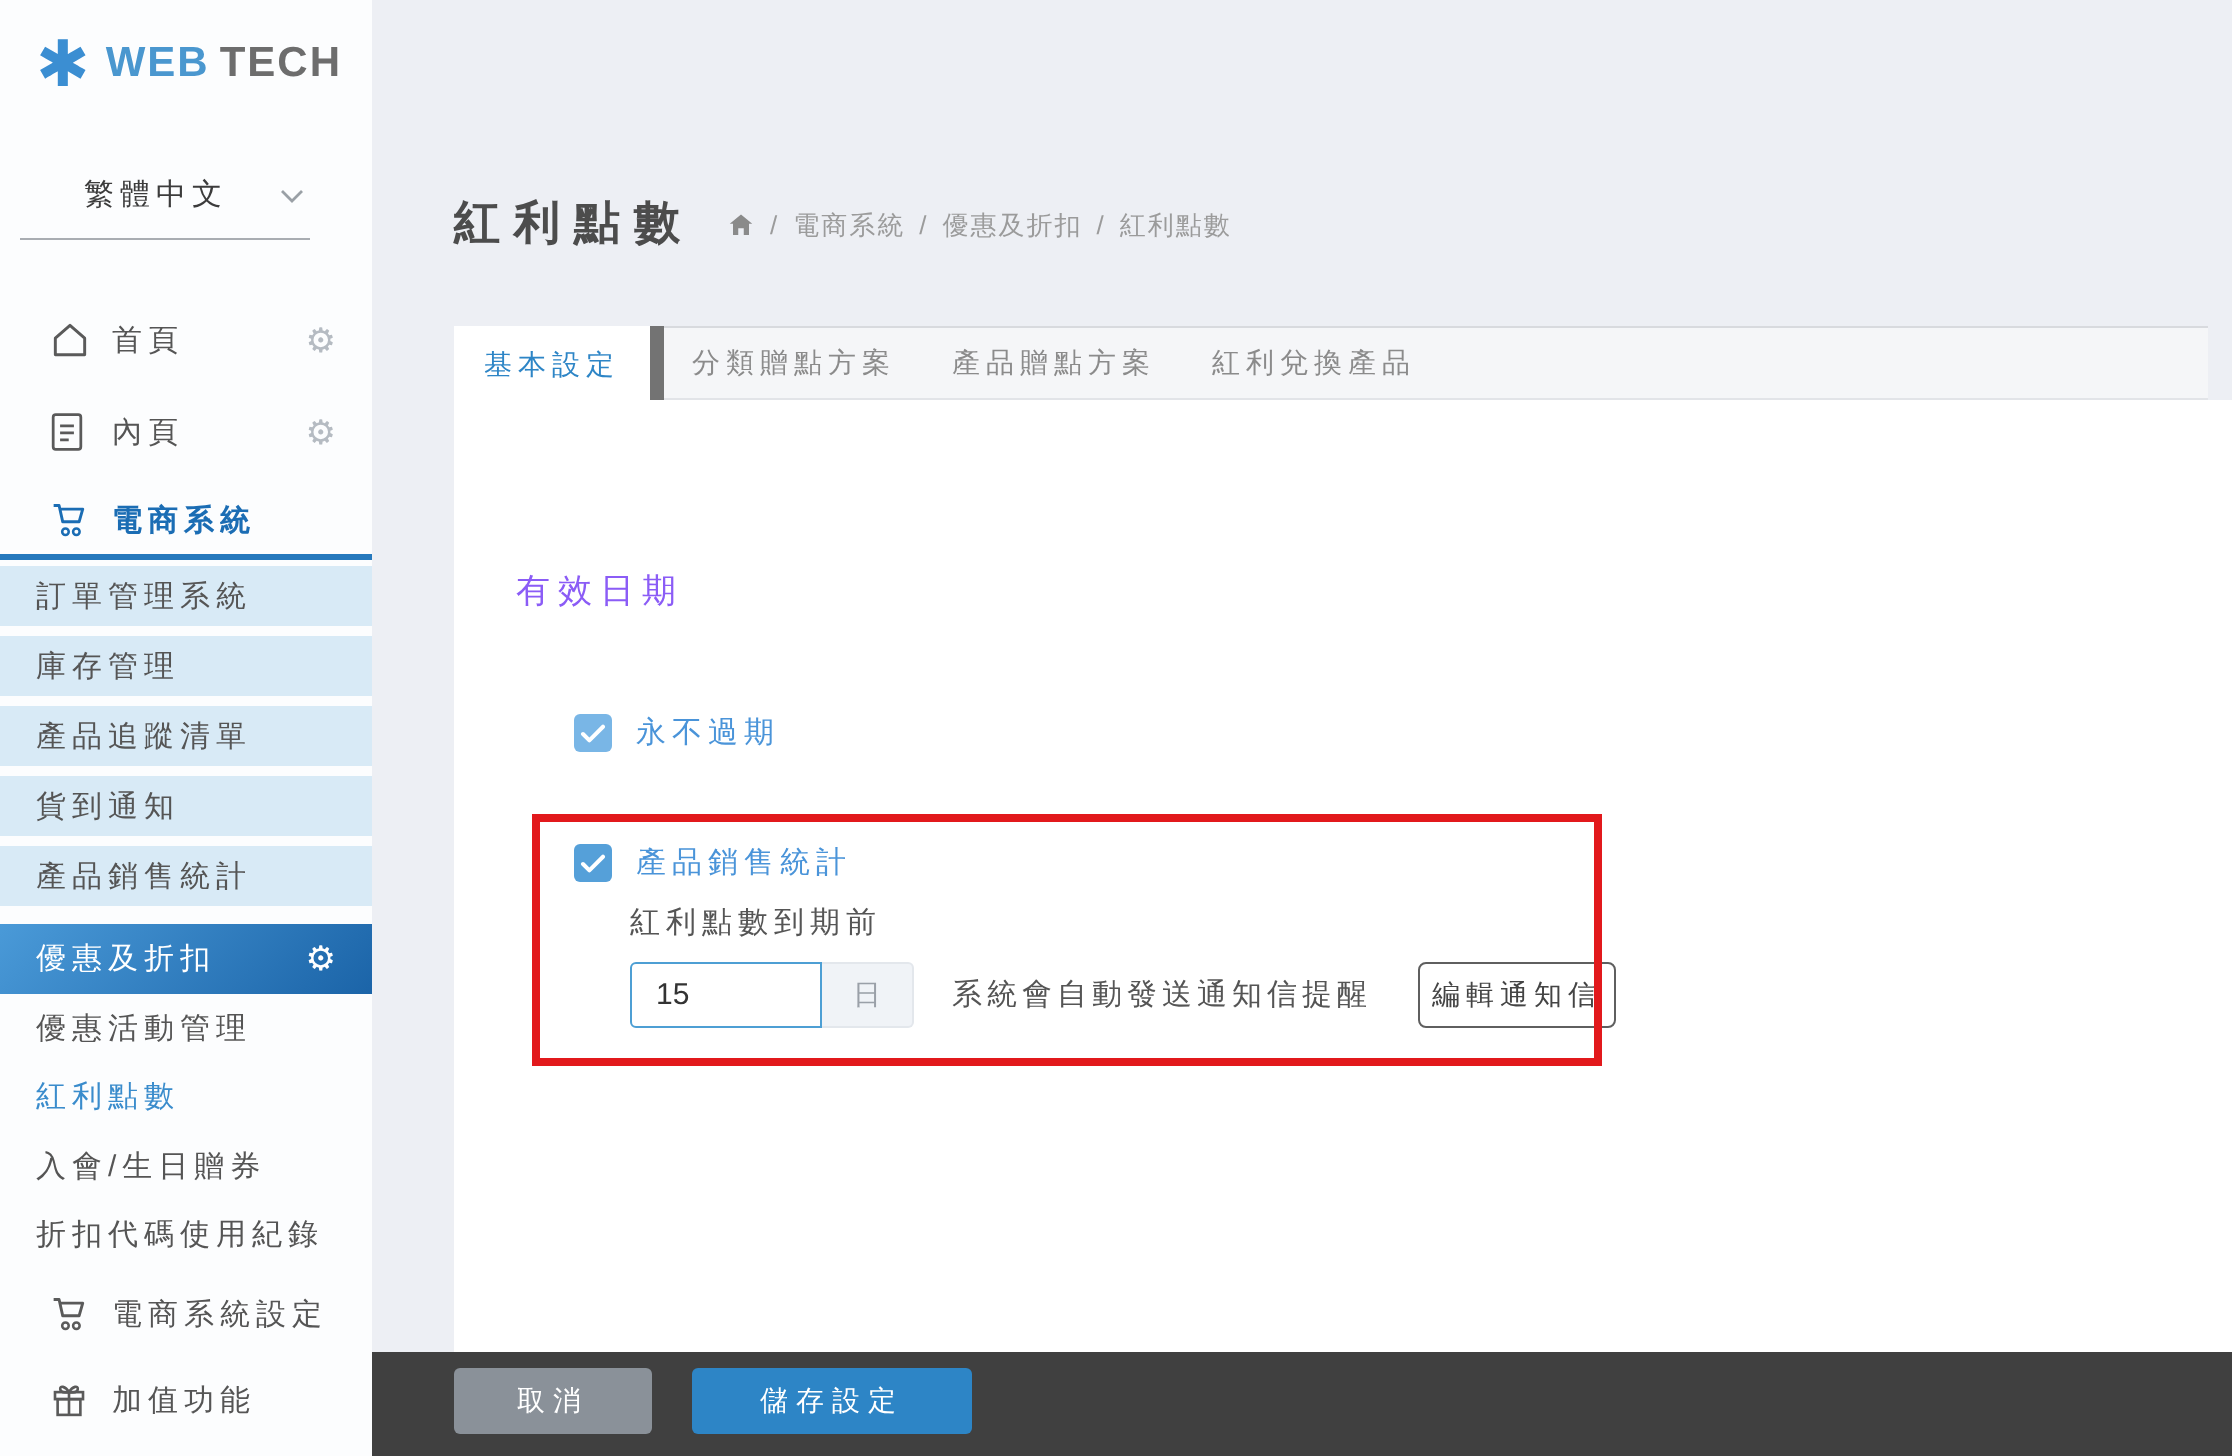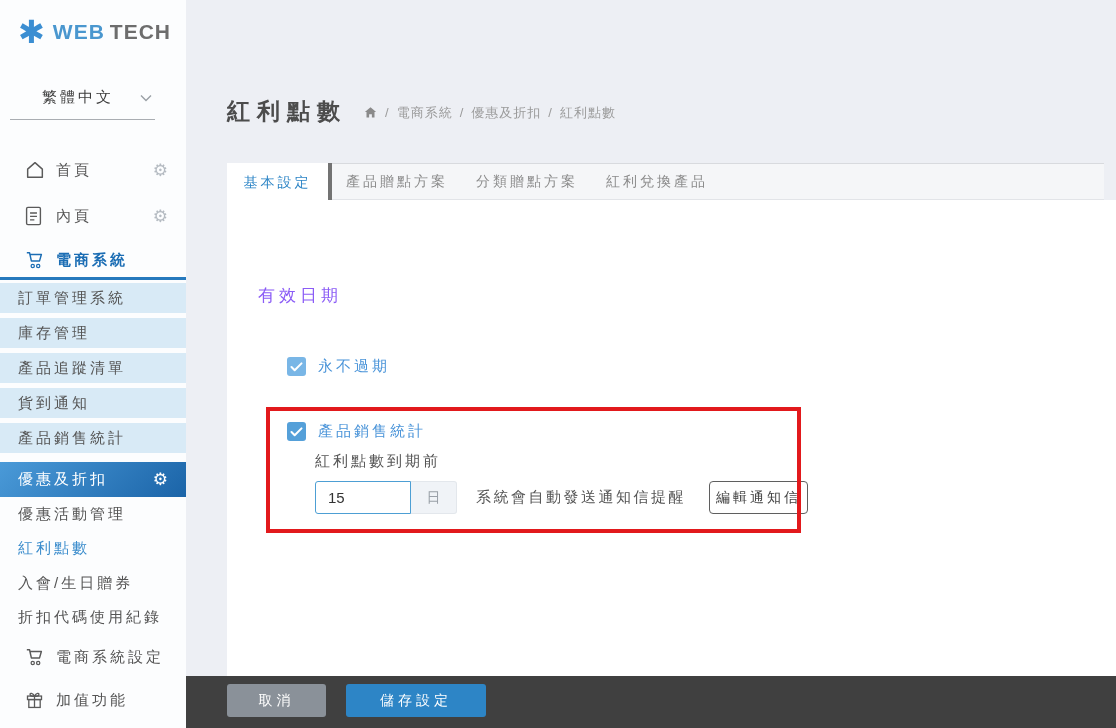"基本設定" .tab.active { border-right: 4px solid #737373 -> 7px solid #737373 }
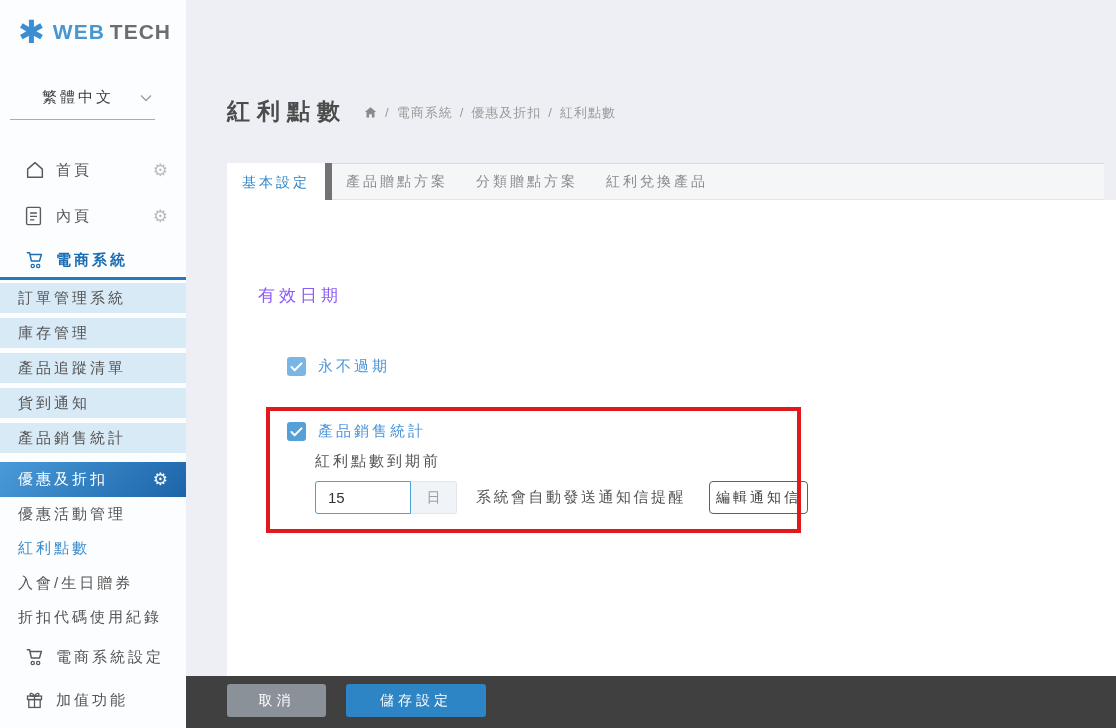"產品贈點方案" div.tab { order: before "分類贈點方案" -> after "分類贈點方案" }
